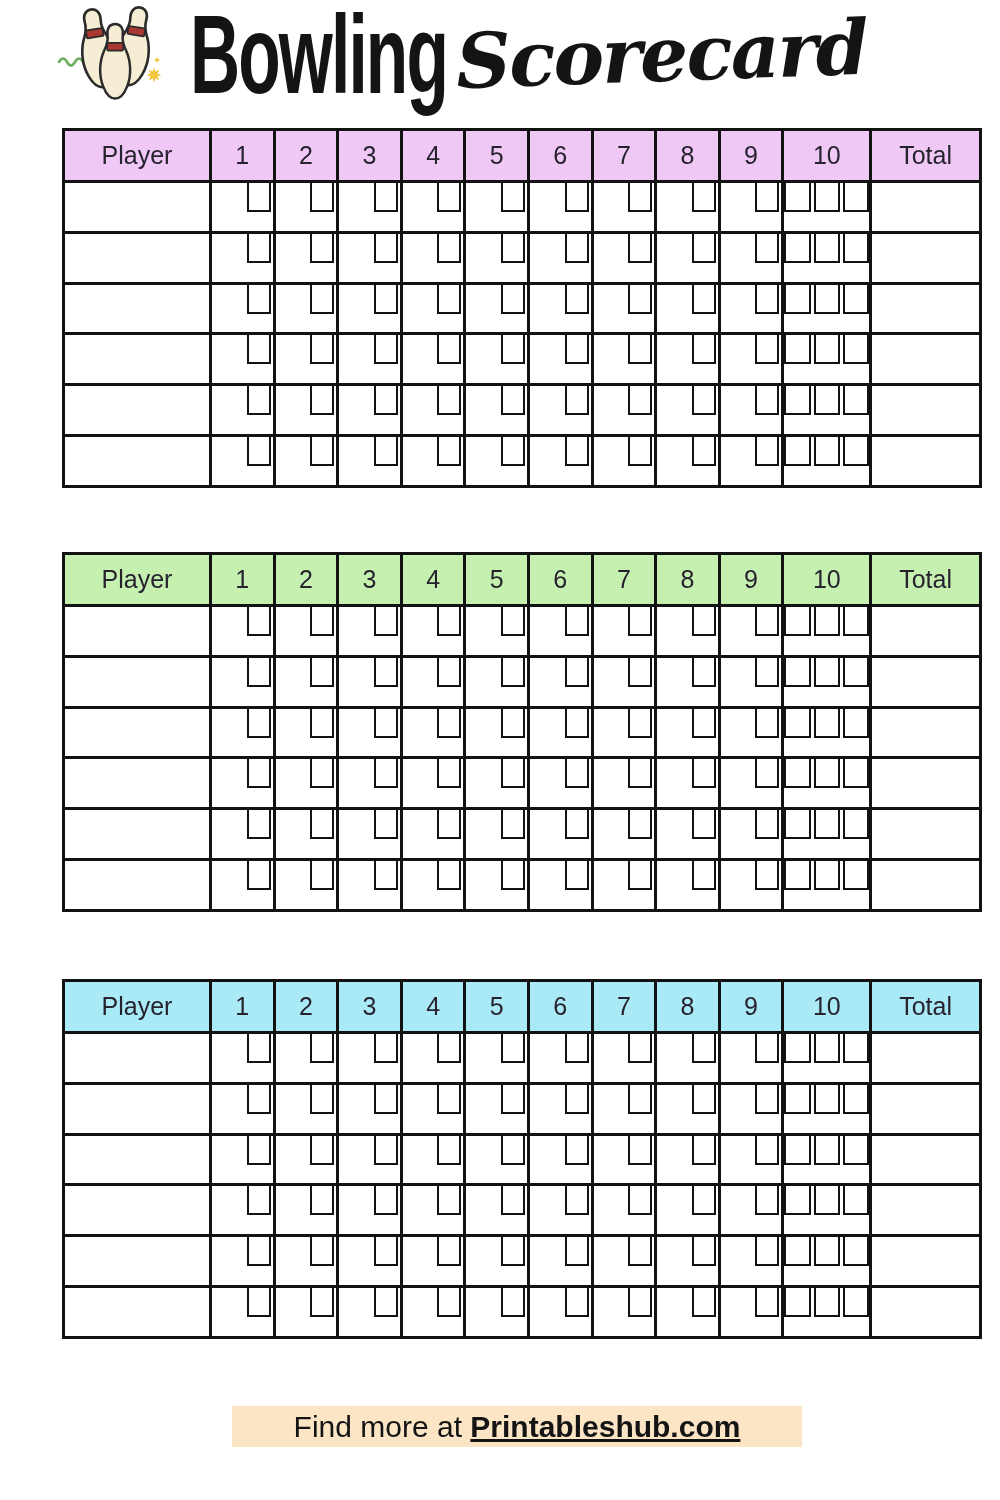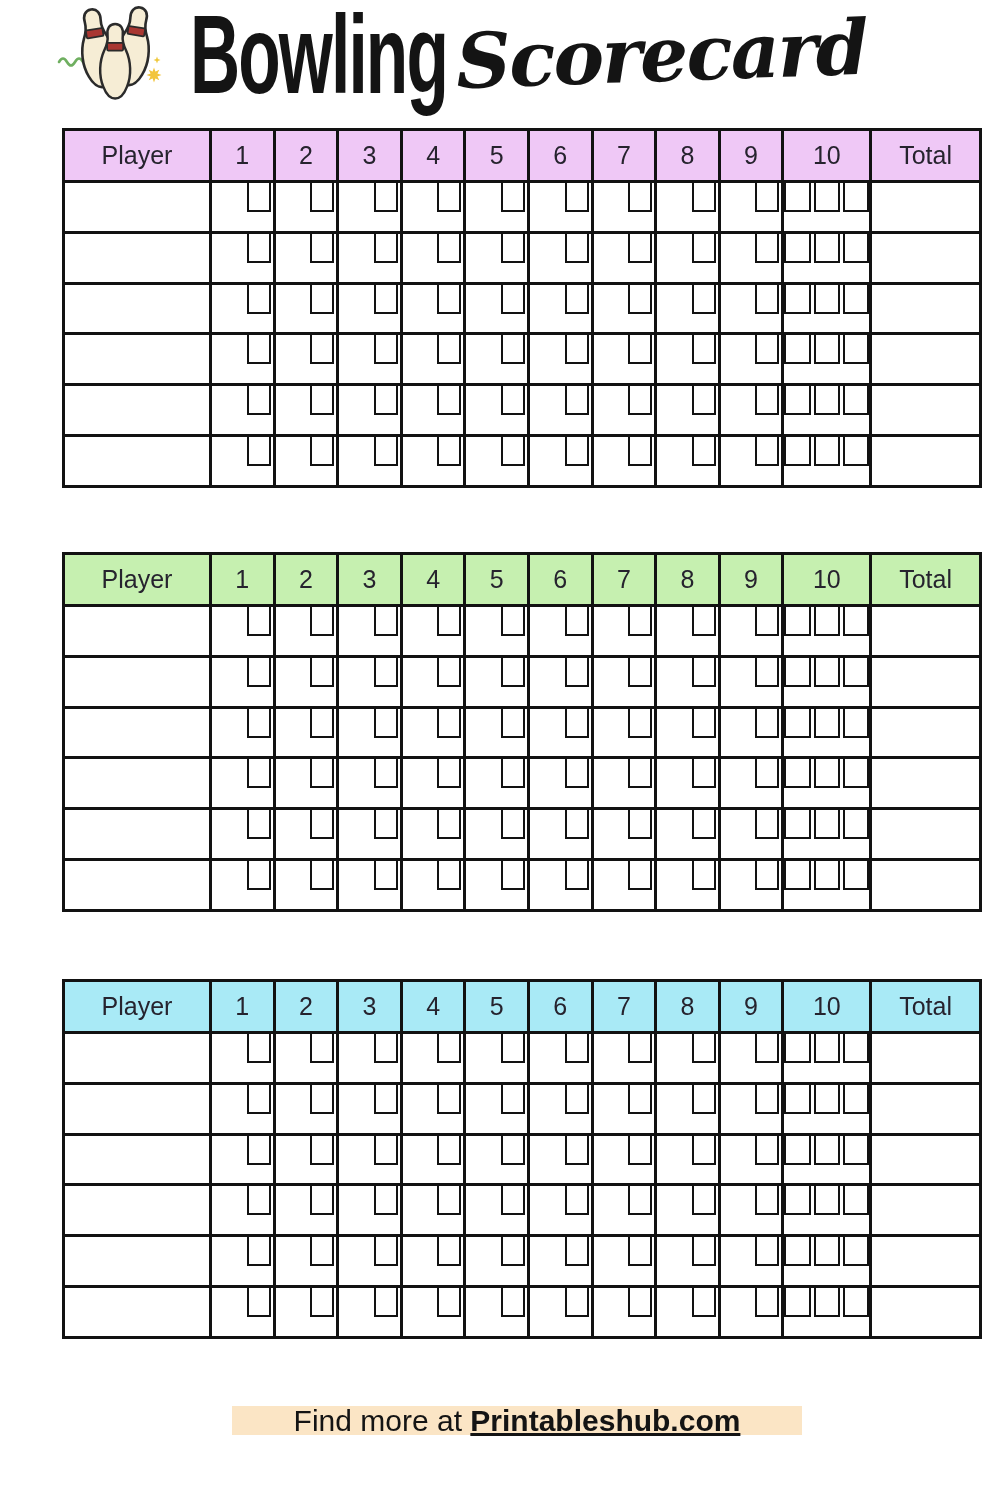"Find more at" .footer-note { height: 29px -> 41px }
